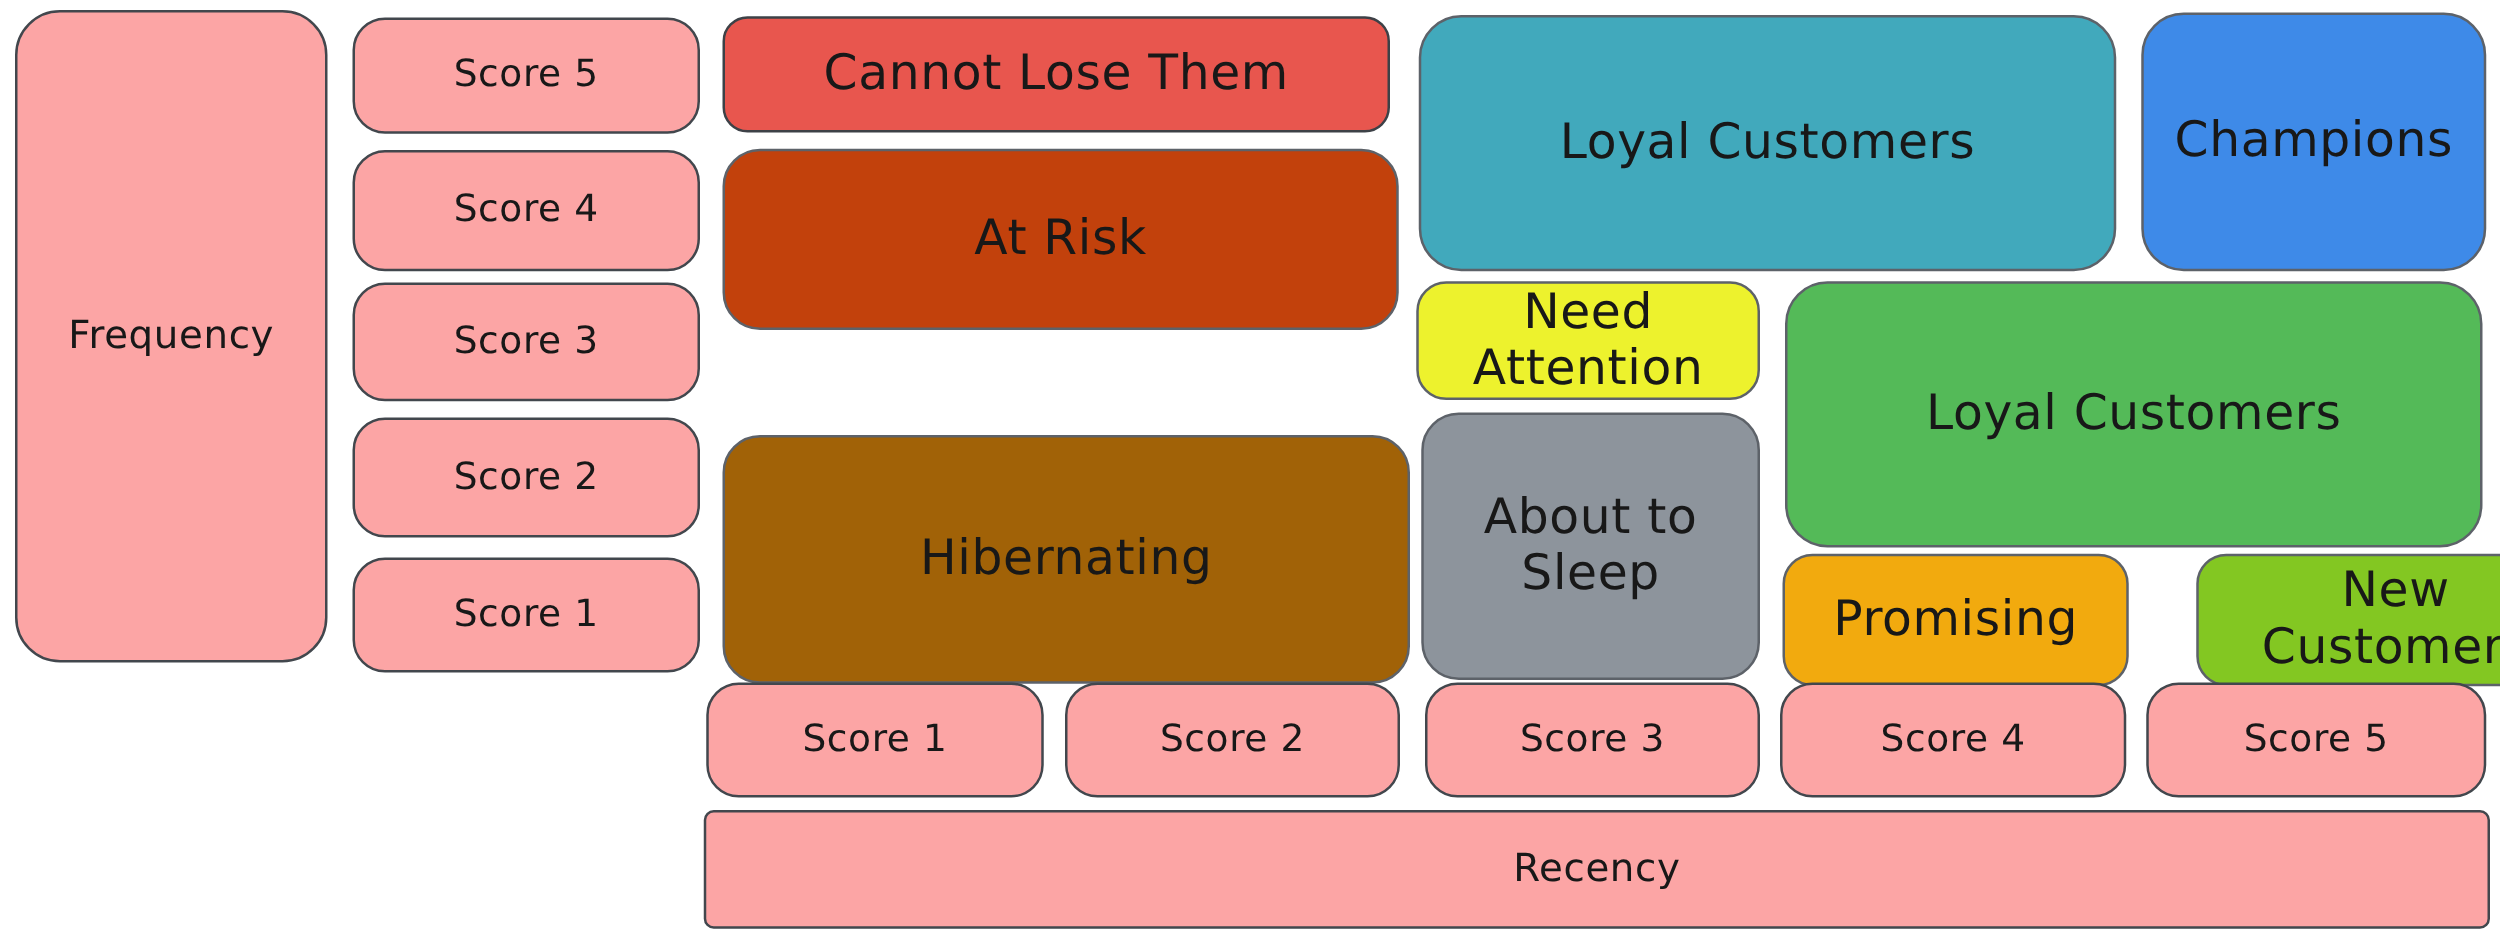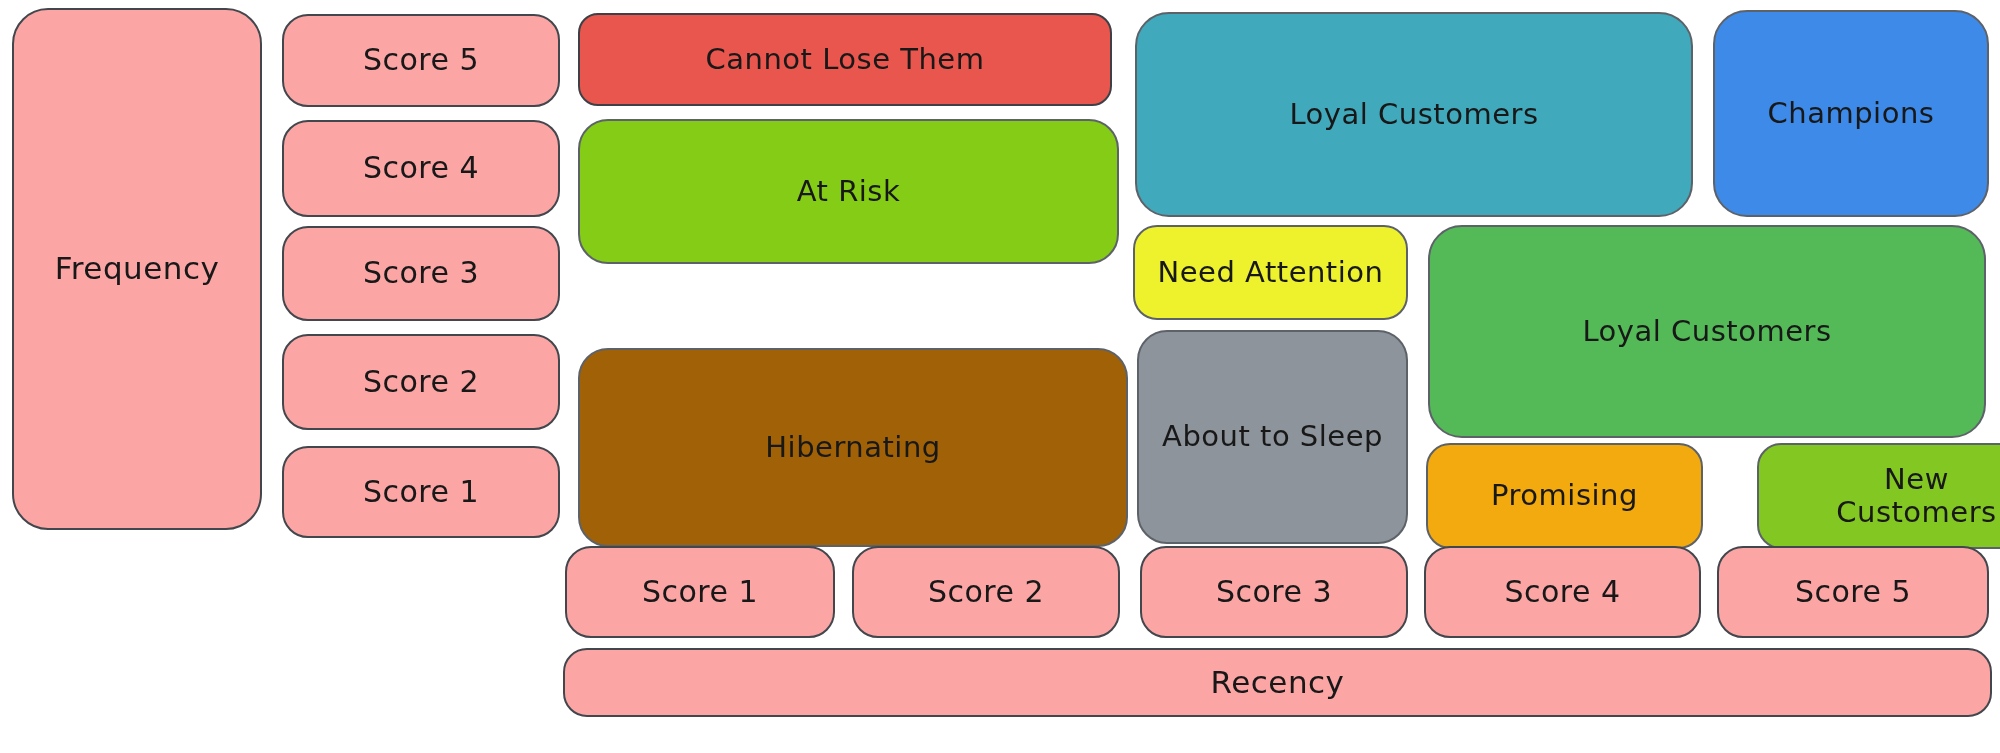"Cannot Lose Them" .seg { font-size: 29px -> 39px }
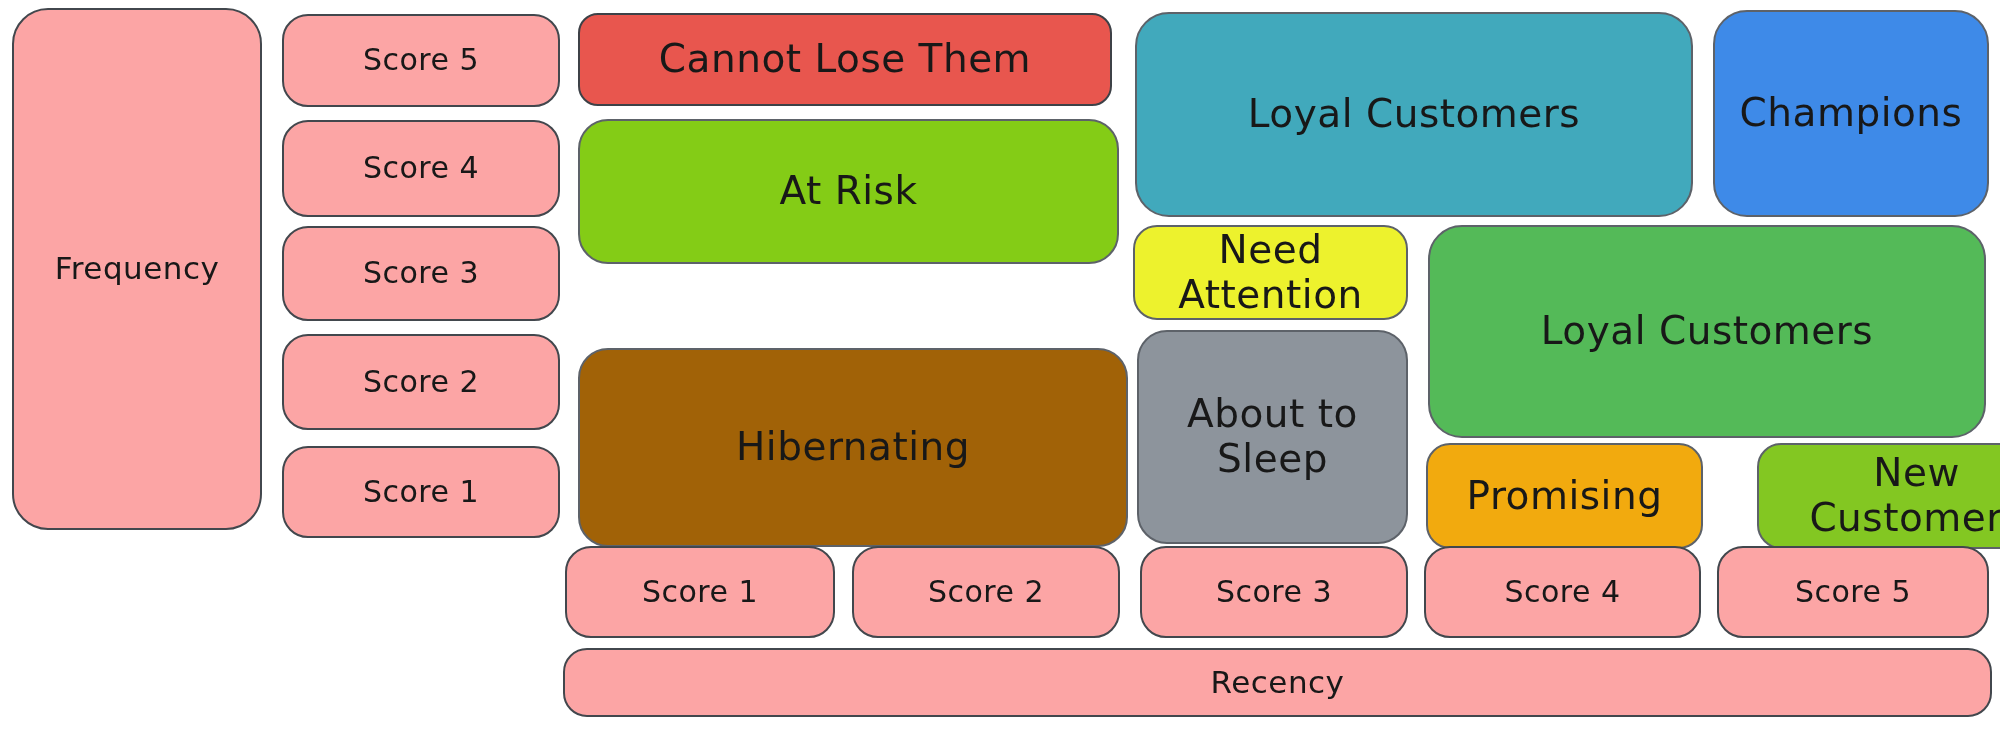"At Risk" div.box { background-color: #84cc16 -> #c2410c }
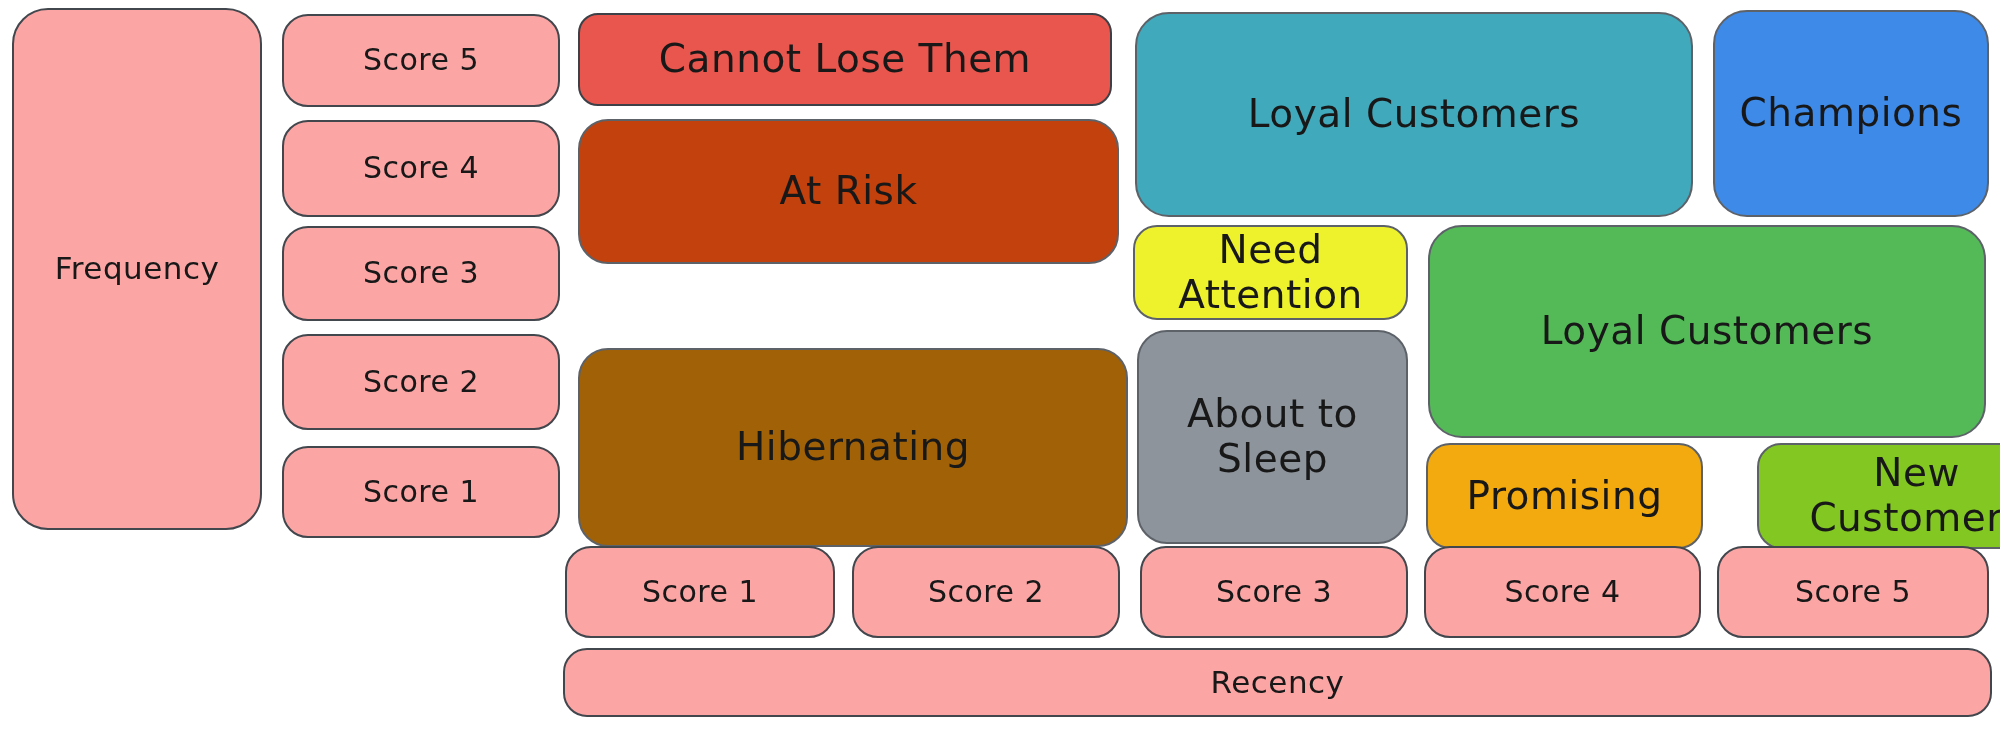"Recency" div.box { border-radius: 24px -> 8px; height: 69px -> 95px }
